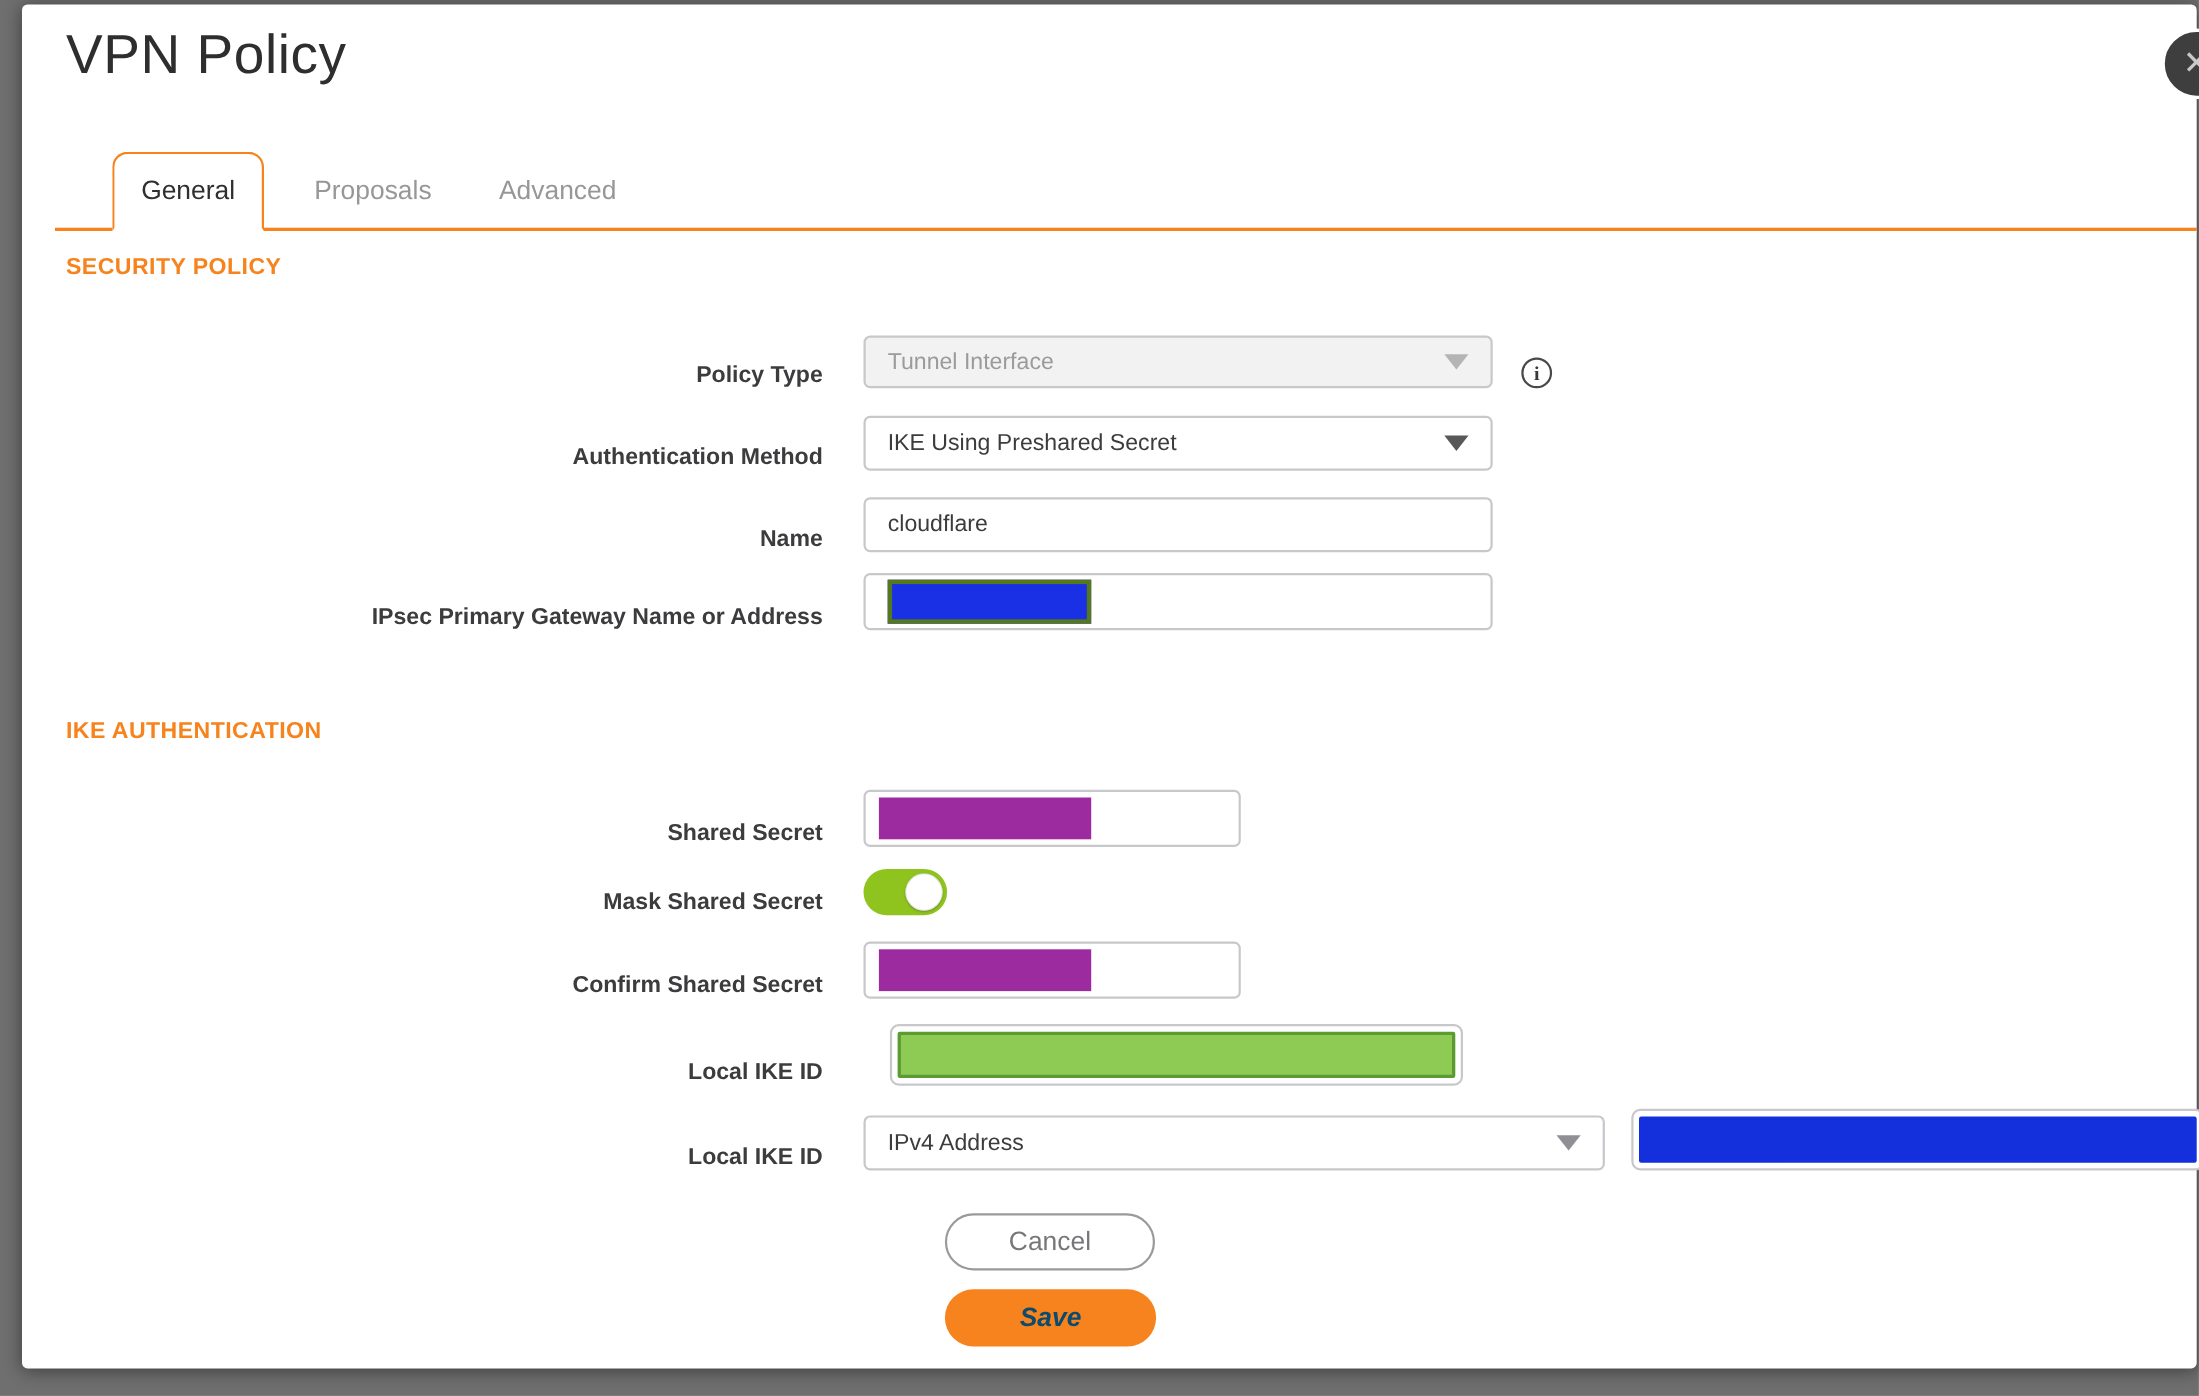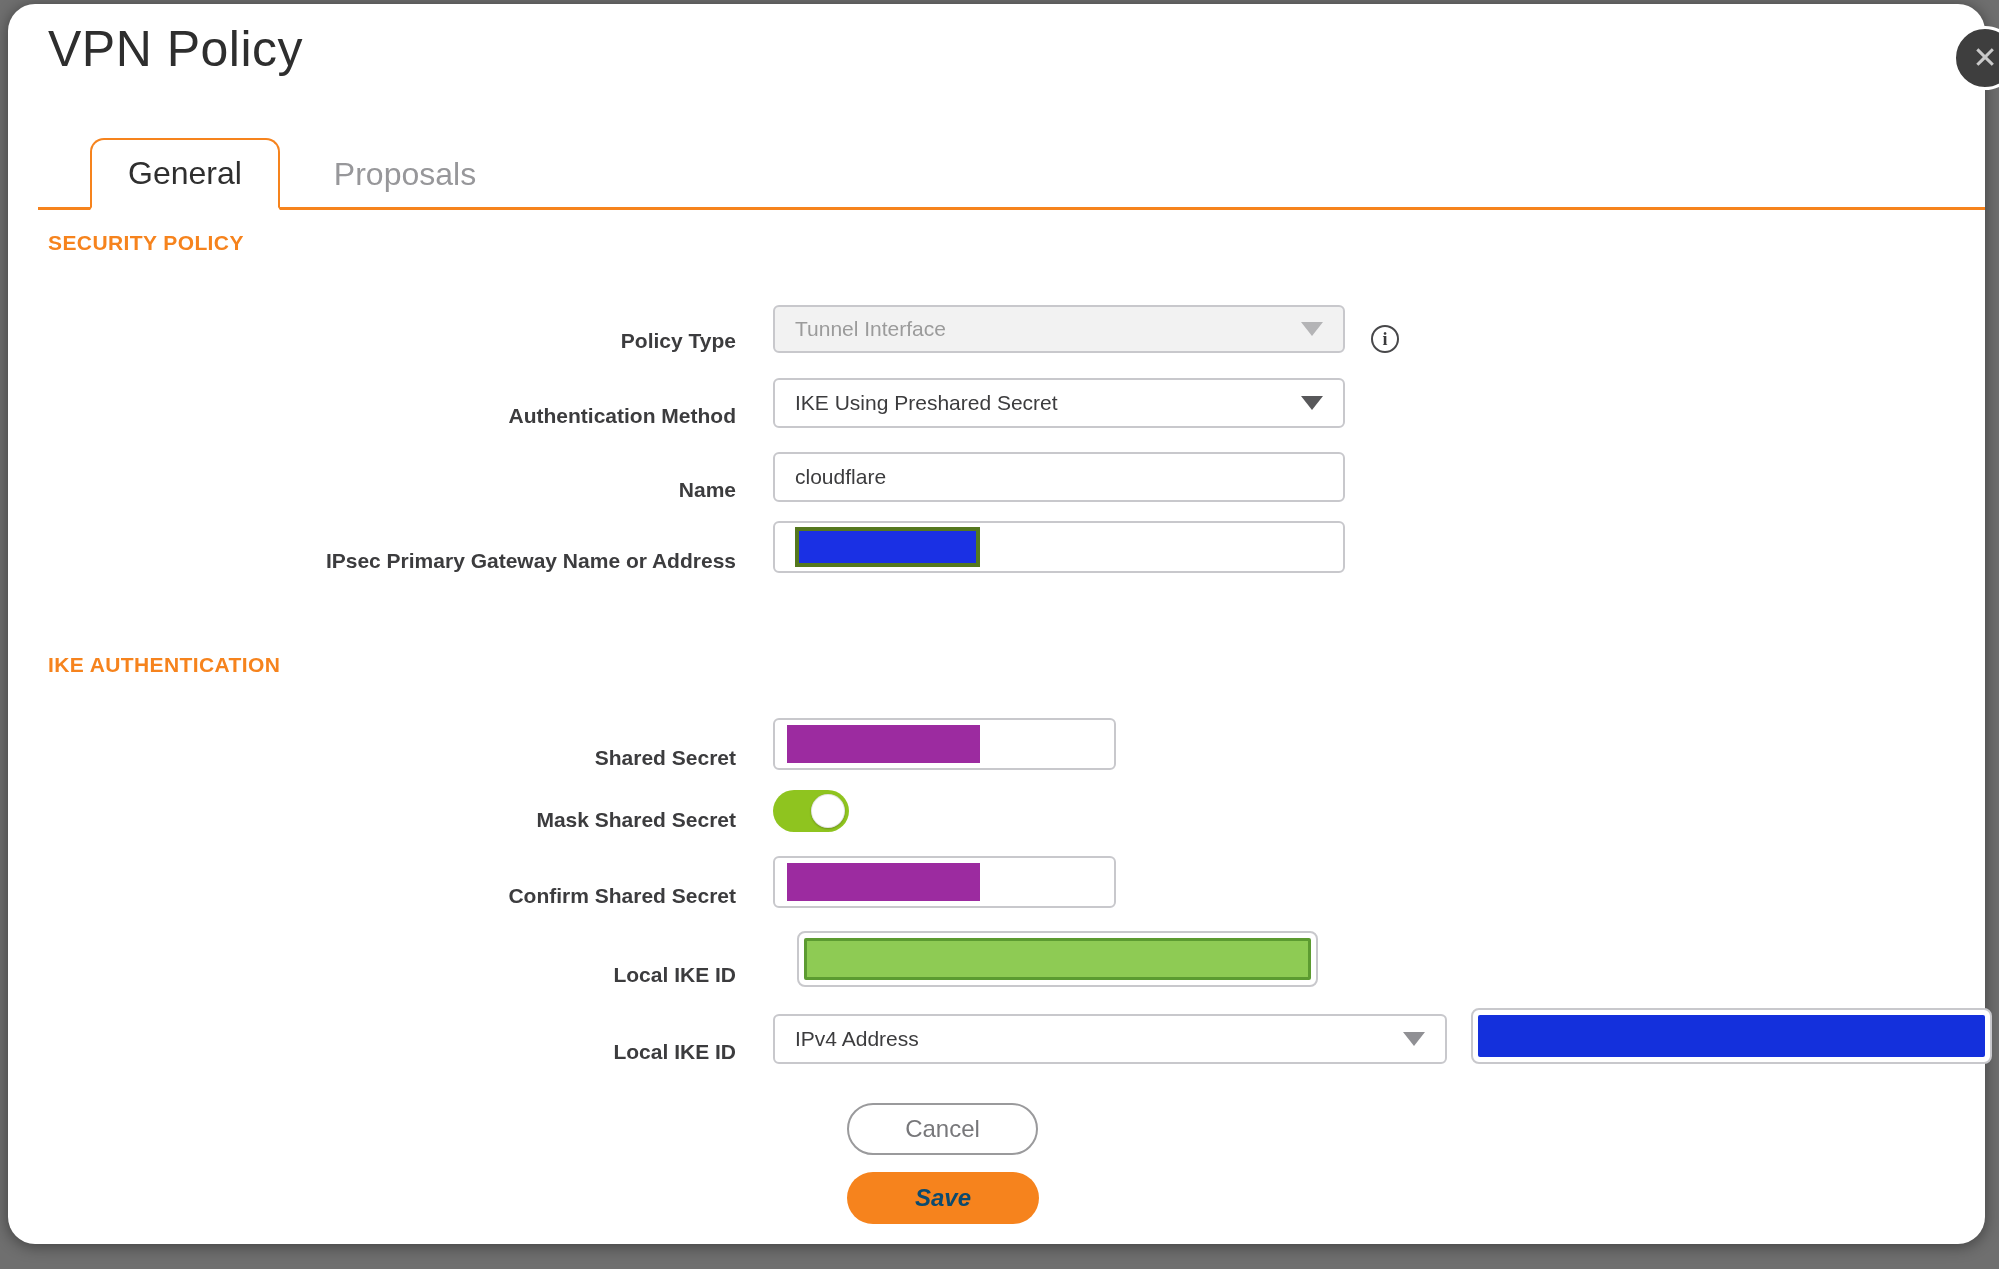"VPN Policy" .modal { border-radius: 27px -> 5px; left: 8px -> 20px }
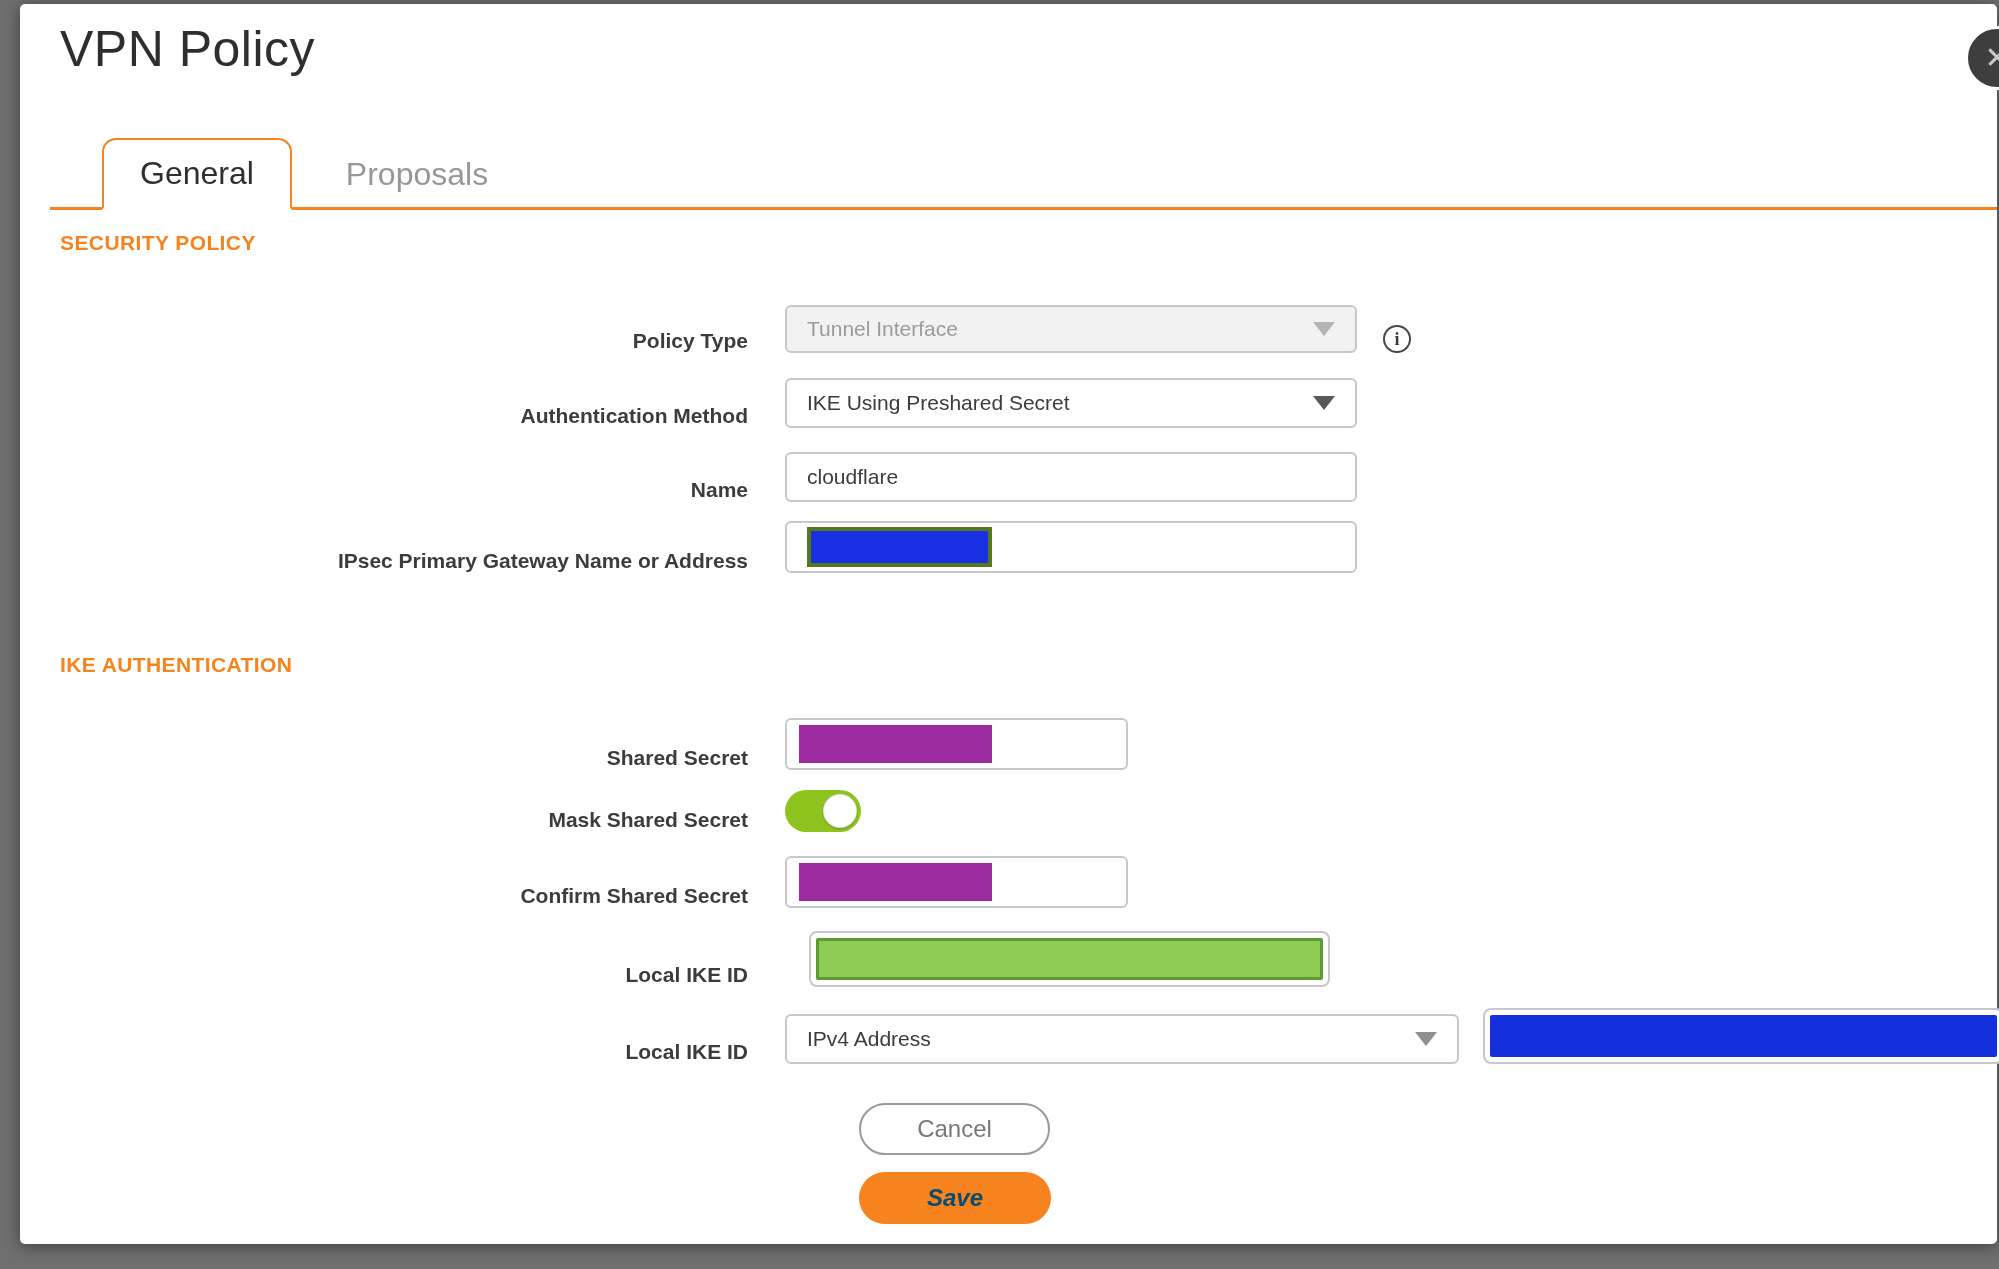"General" .tab { font-size: 32px -> 24px; width: 190px -> 138px }
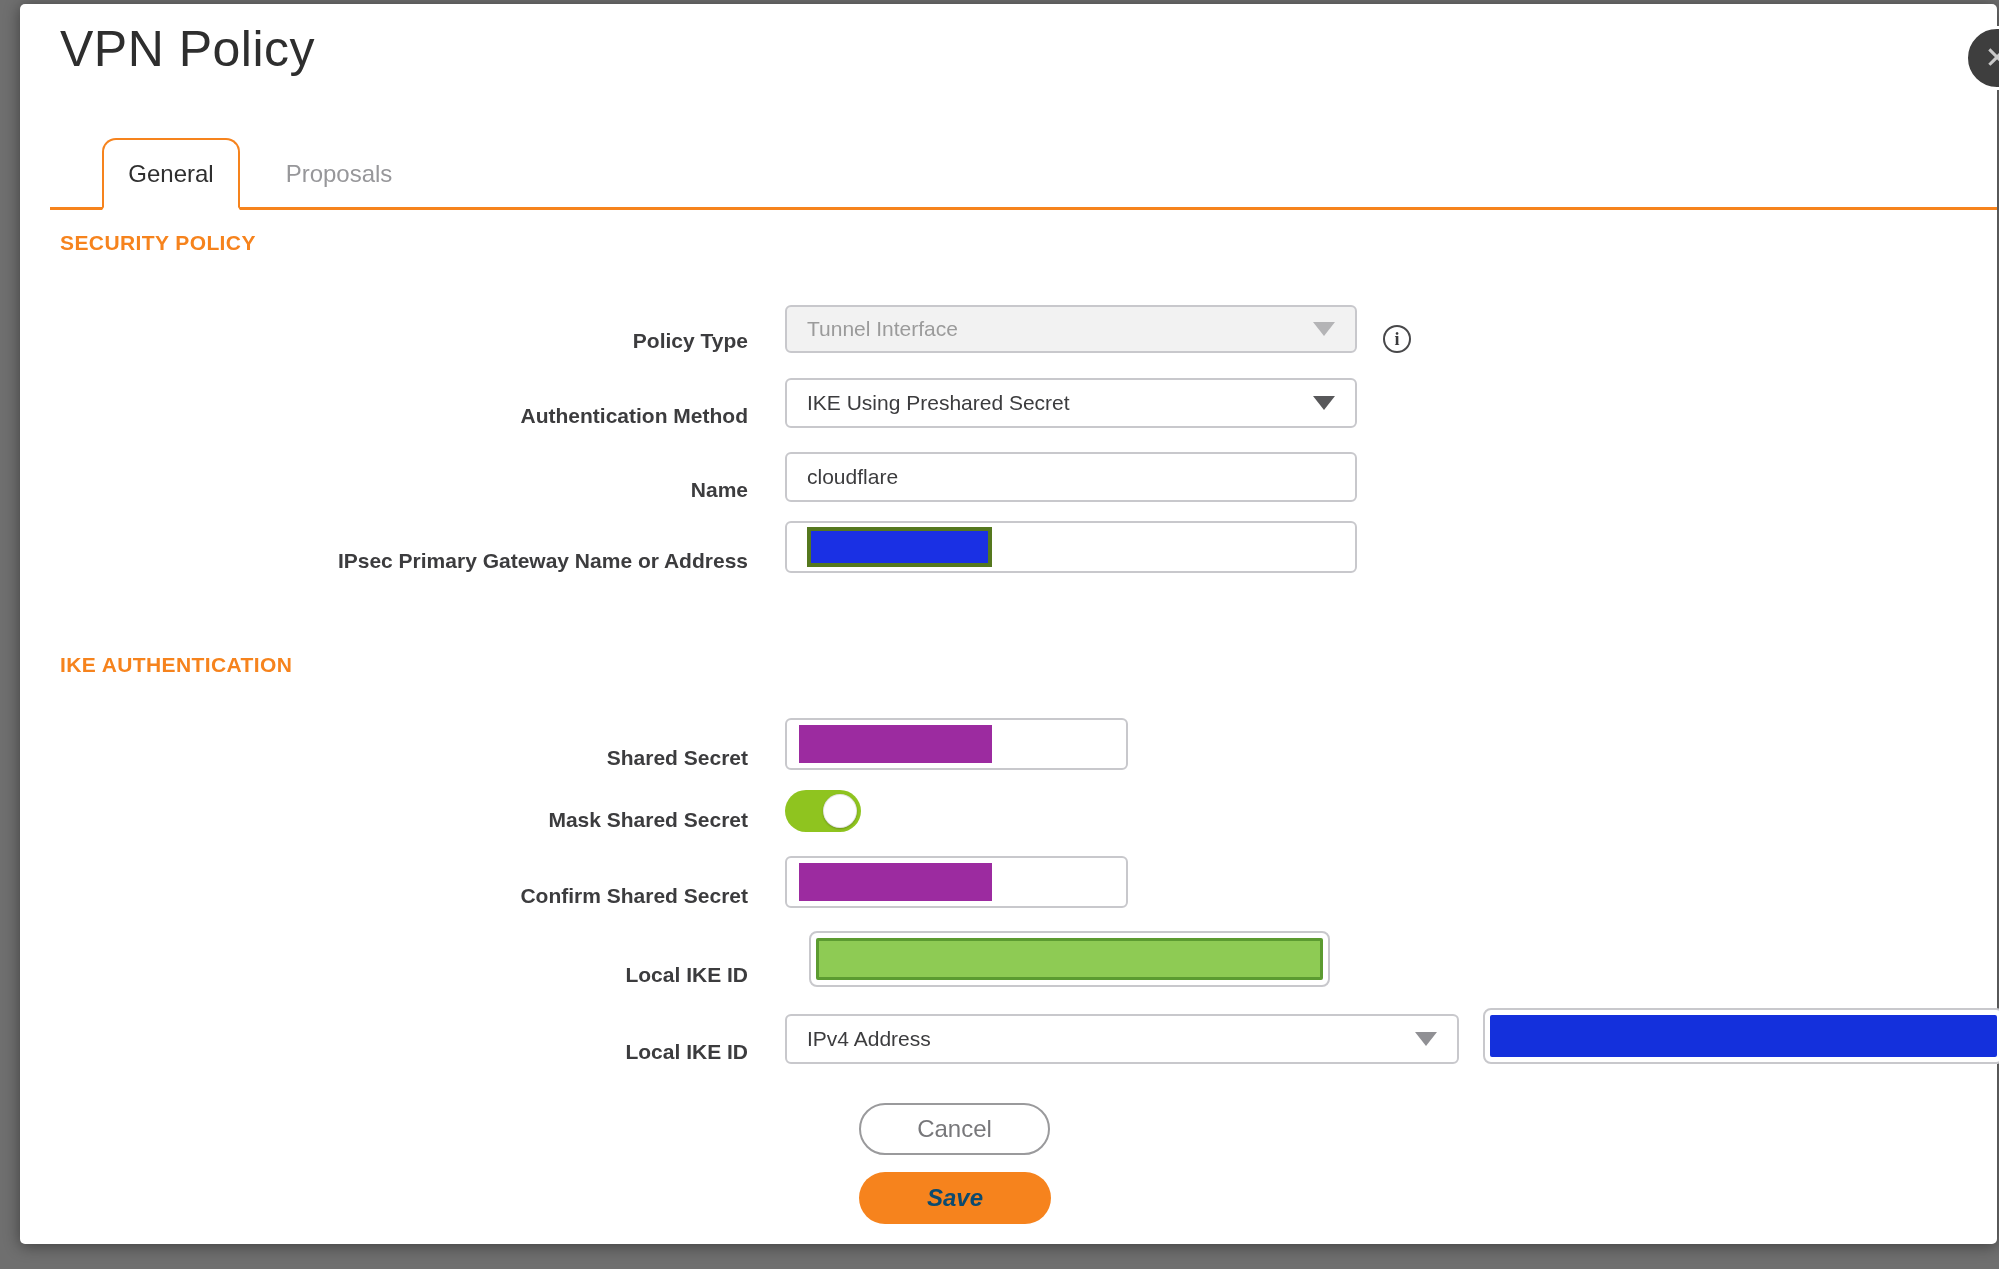"Advanced" div.tab { html: none -> <div>Advanced</div> }
